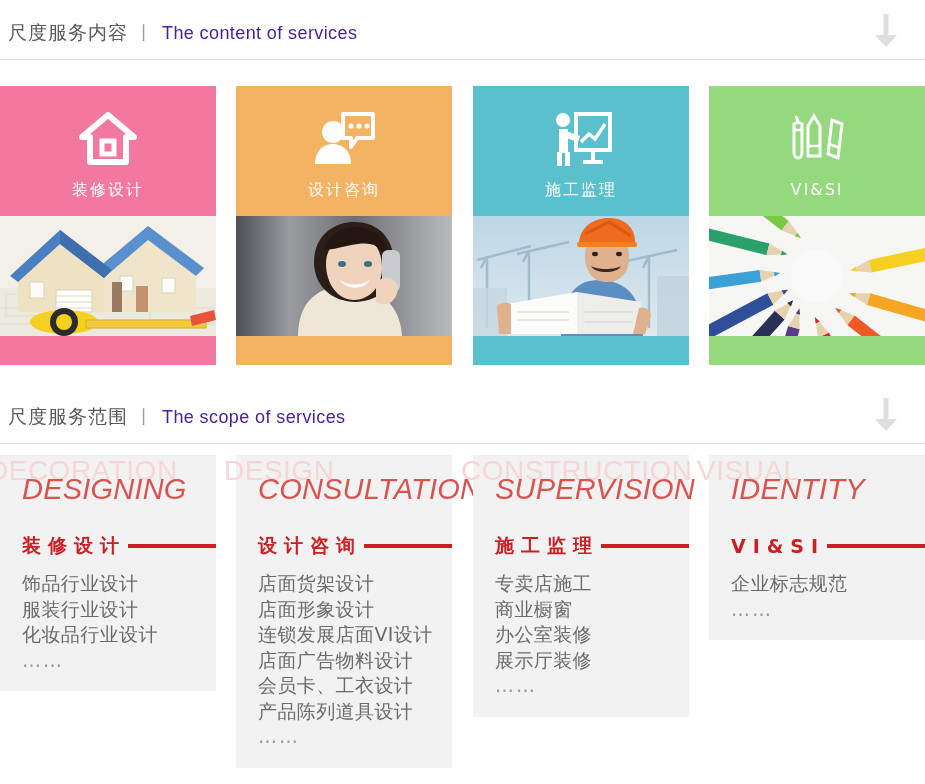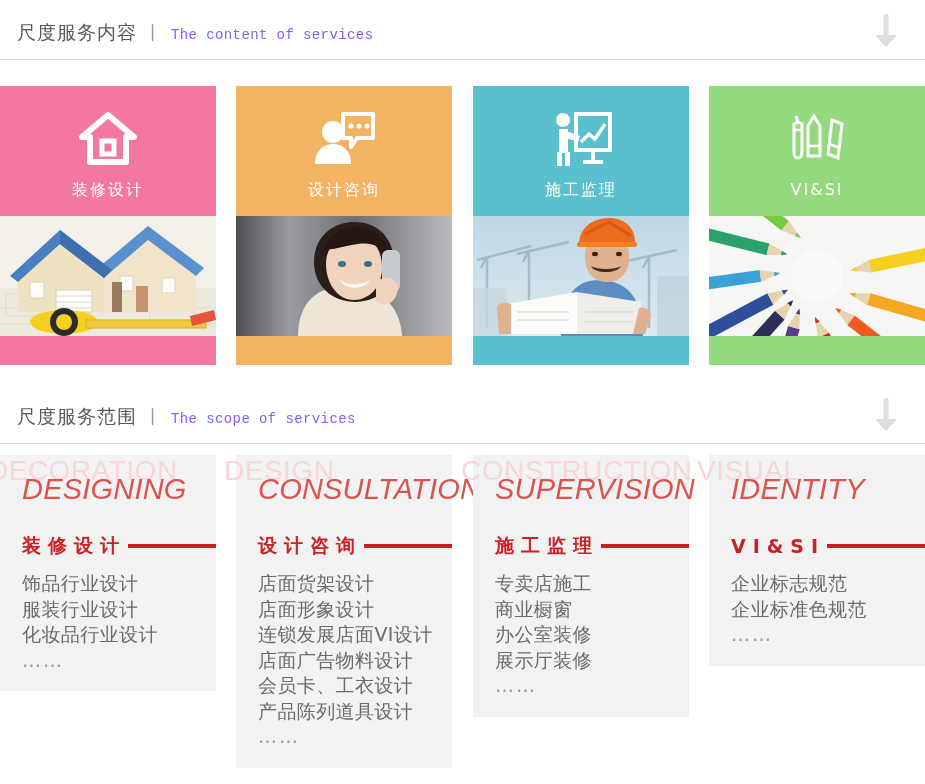"尺度服务内容" .section-head .titles { margin-left: 9px -> none }
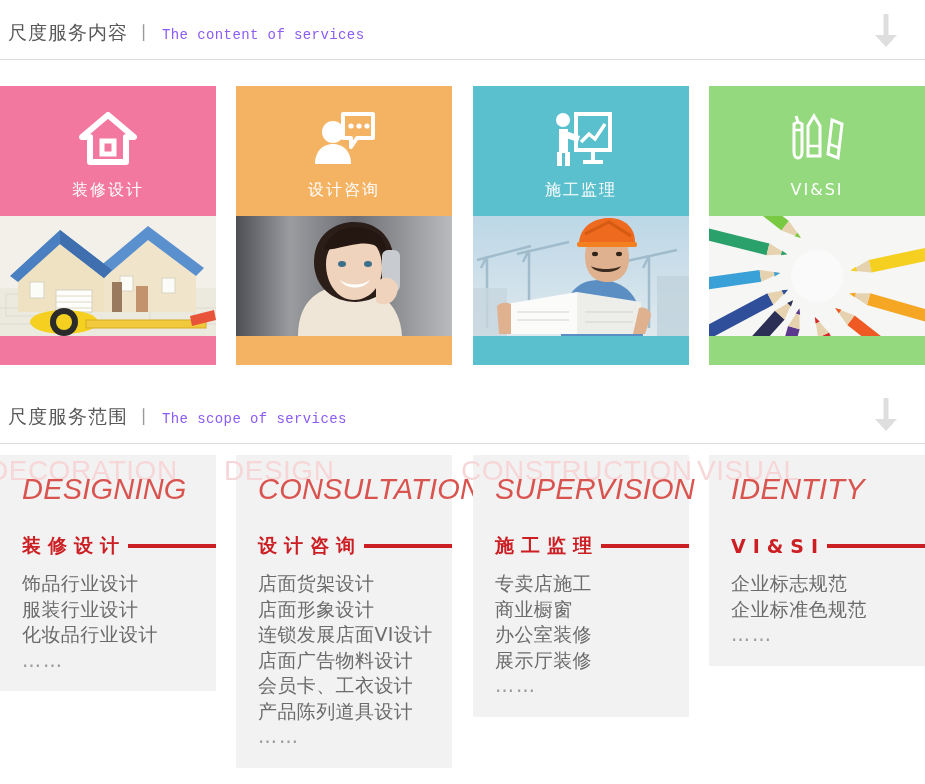"The content of services" .sh-en { color: #8b5cf6 -> #4c1d95; font-family: Liberation Mono, monospace -> none; font-size: 14px -> 18px }
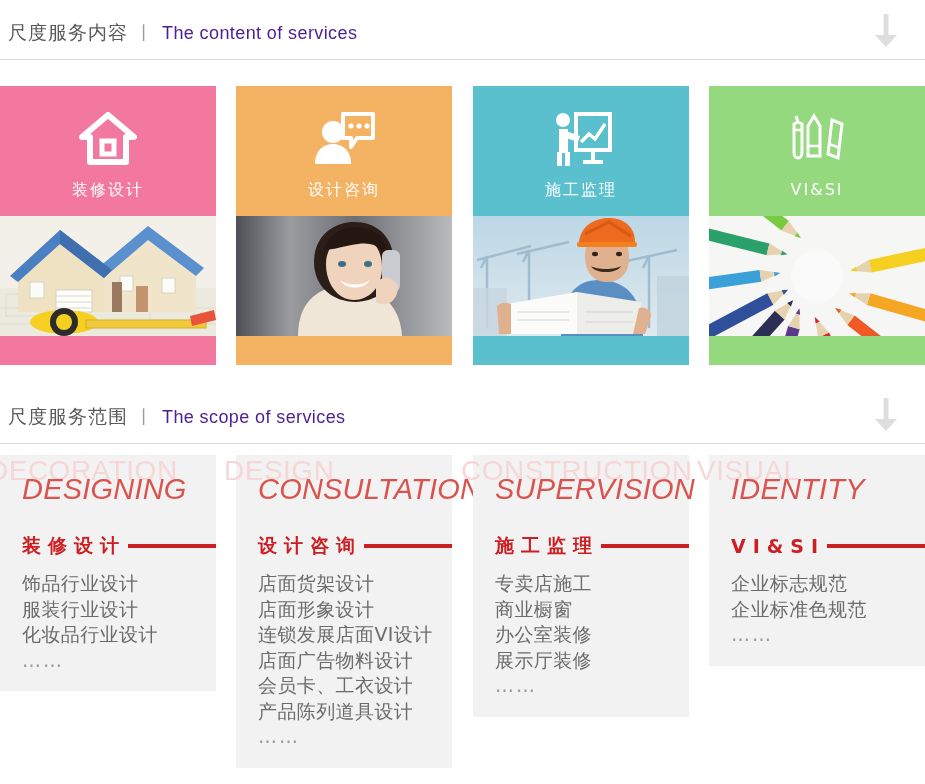"企业标准色规范" li { html: <li>企业标准色规范</li> -> none }
